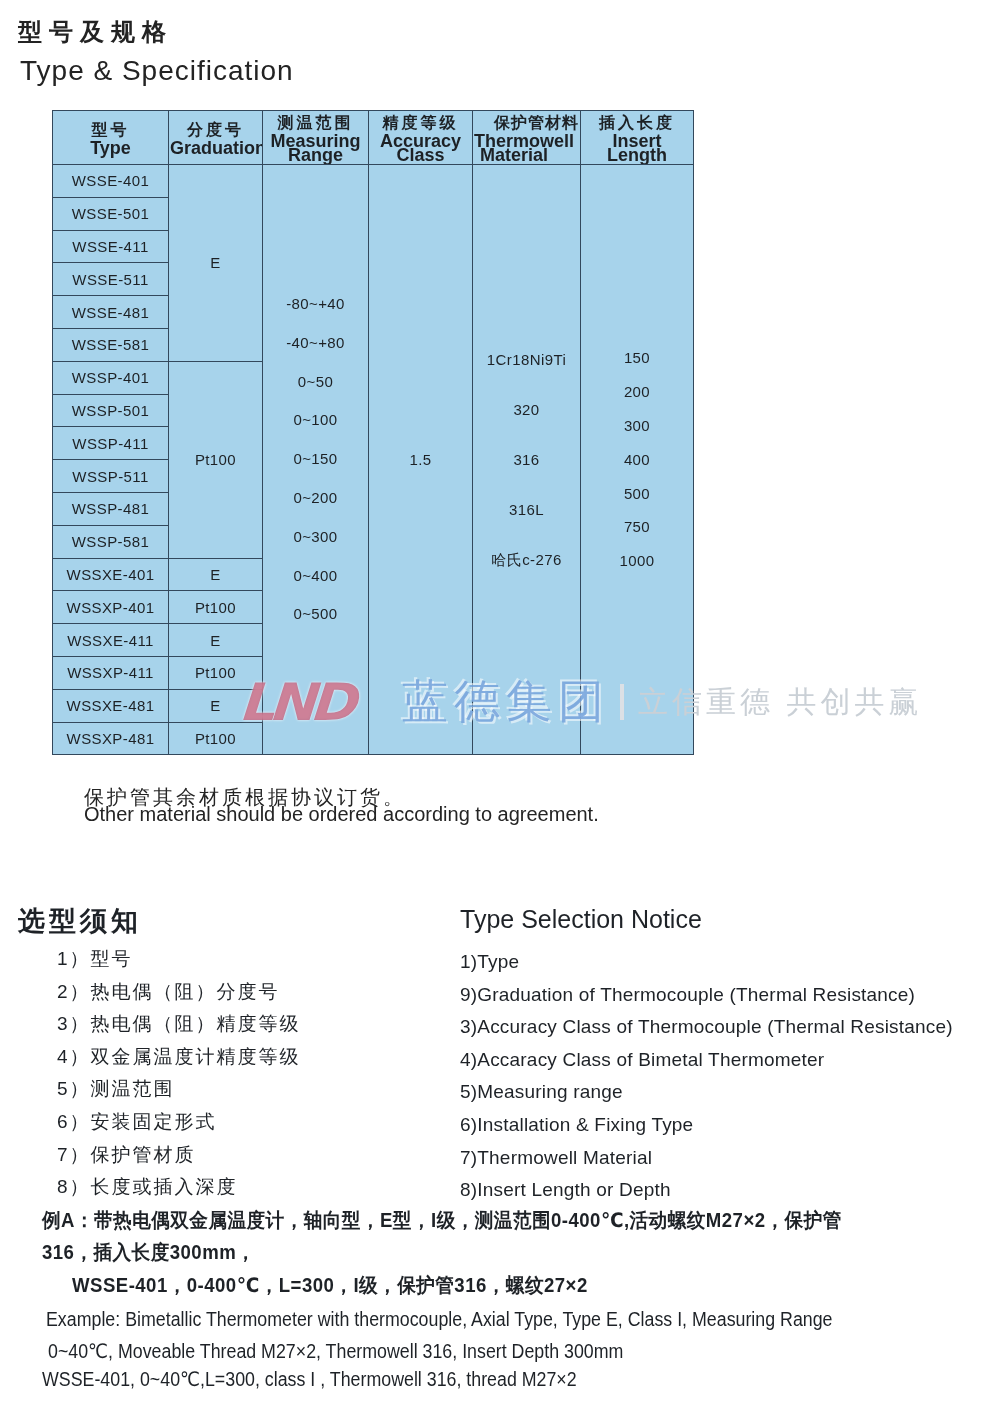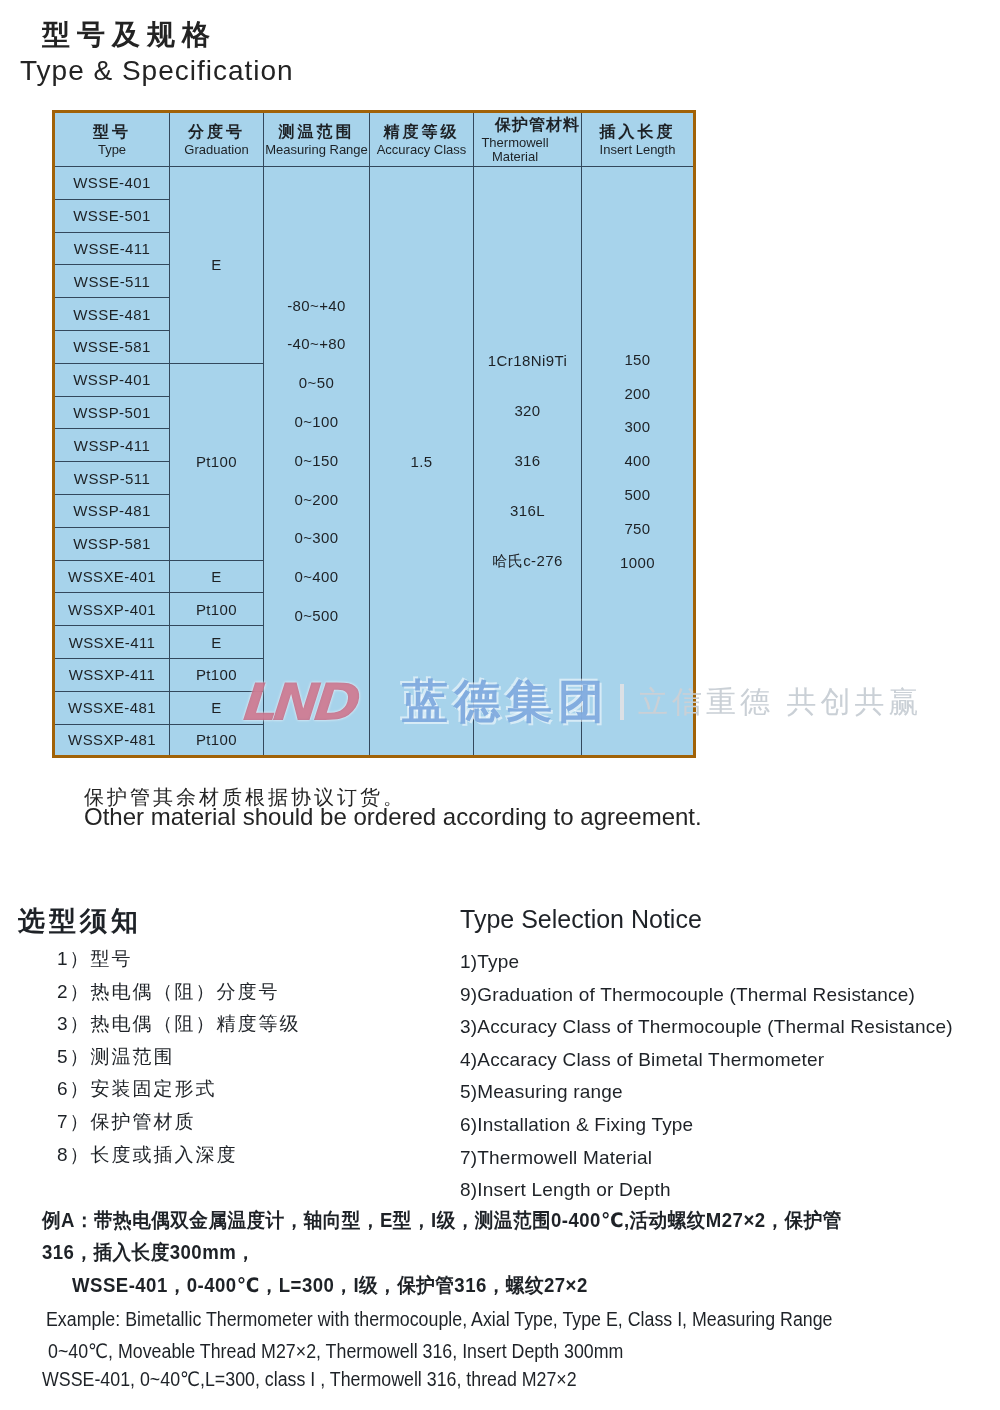"型号及规格" .title-zh { font-size: 28px -> 24px; margin-left: 24px -> none }
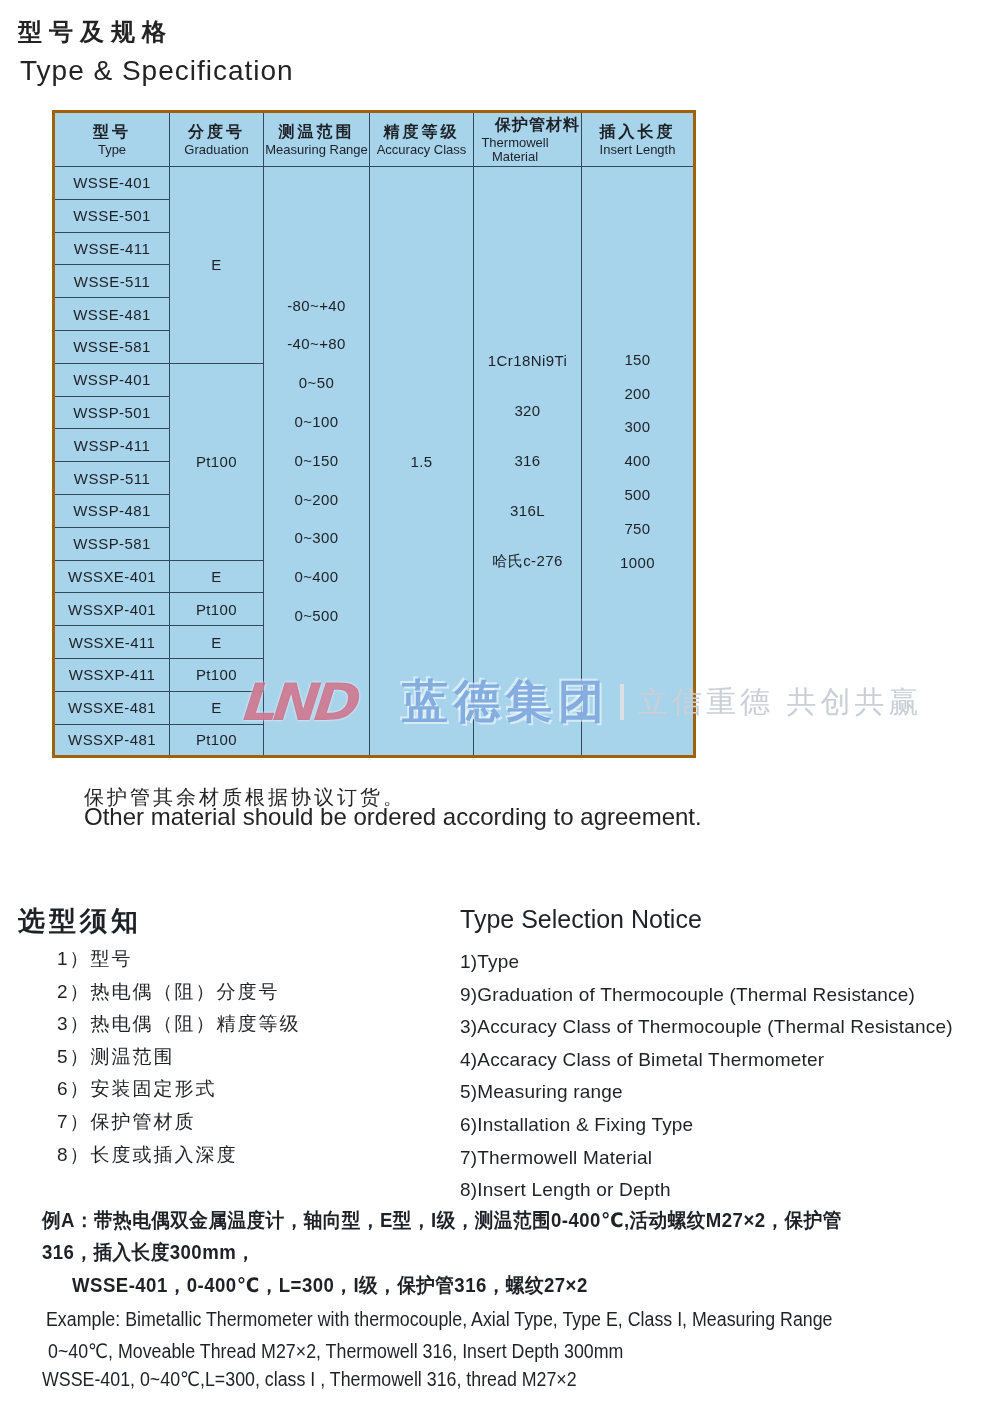"型号" table.spec { border: 3px solid #a16207 -> 1px solid #a16207 }
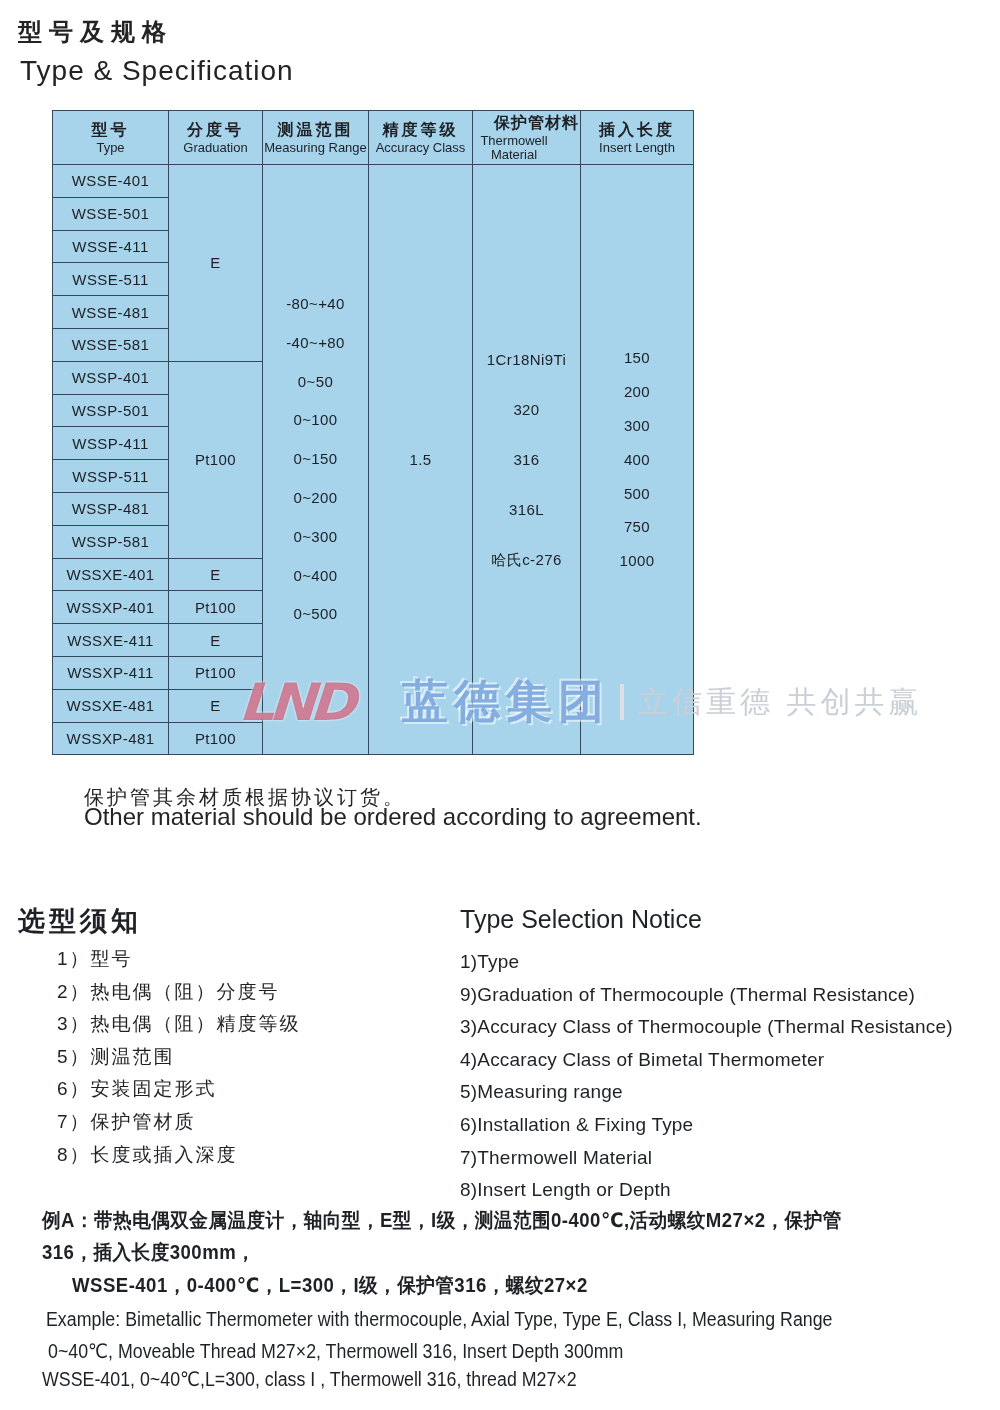"Type" .hen { font-size: 13px -> 18px; font-weight: 400 -> 700 }
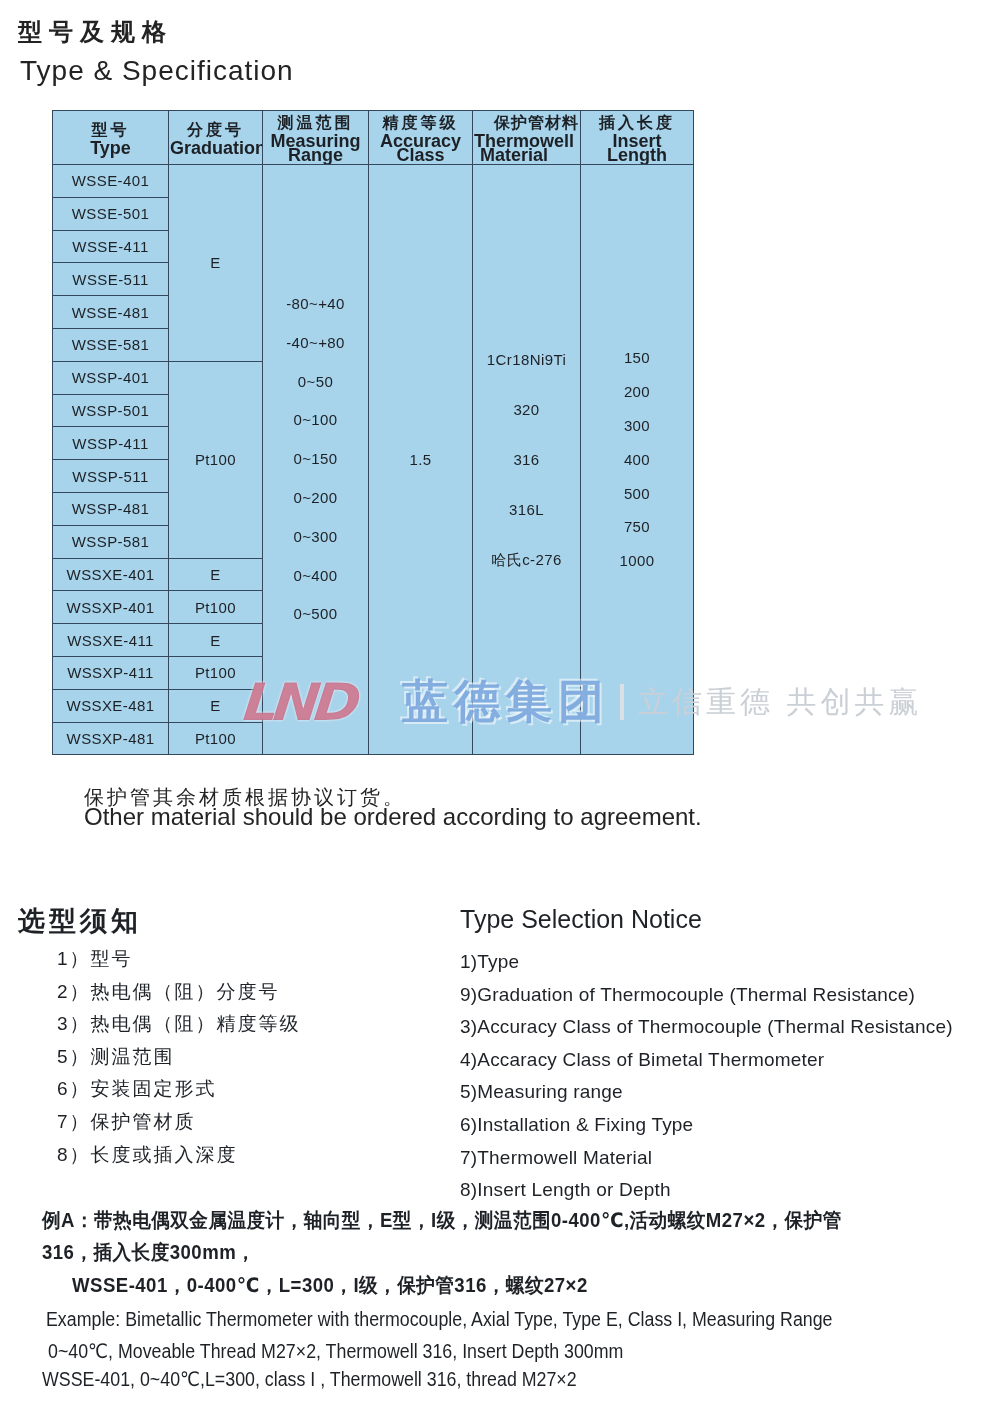"蓝德集团" .wm-brand { font-weight: 700 -> 400 }
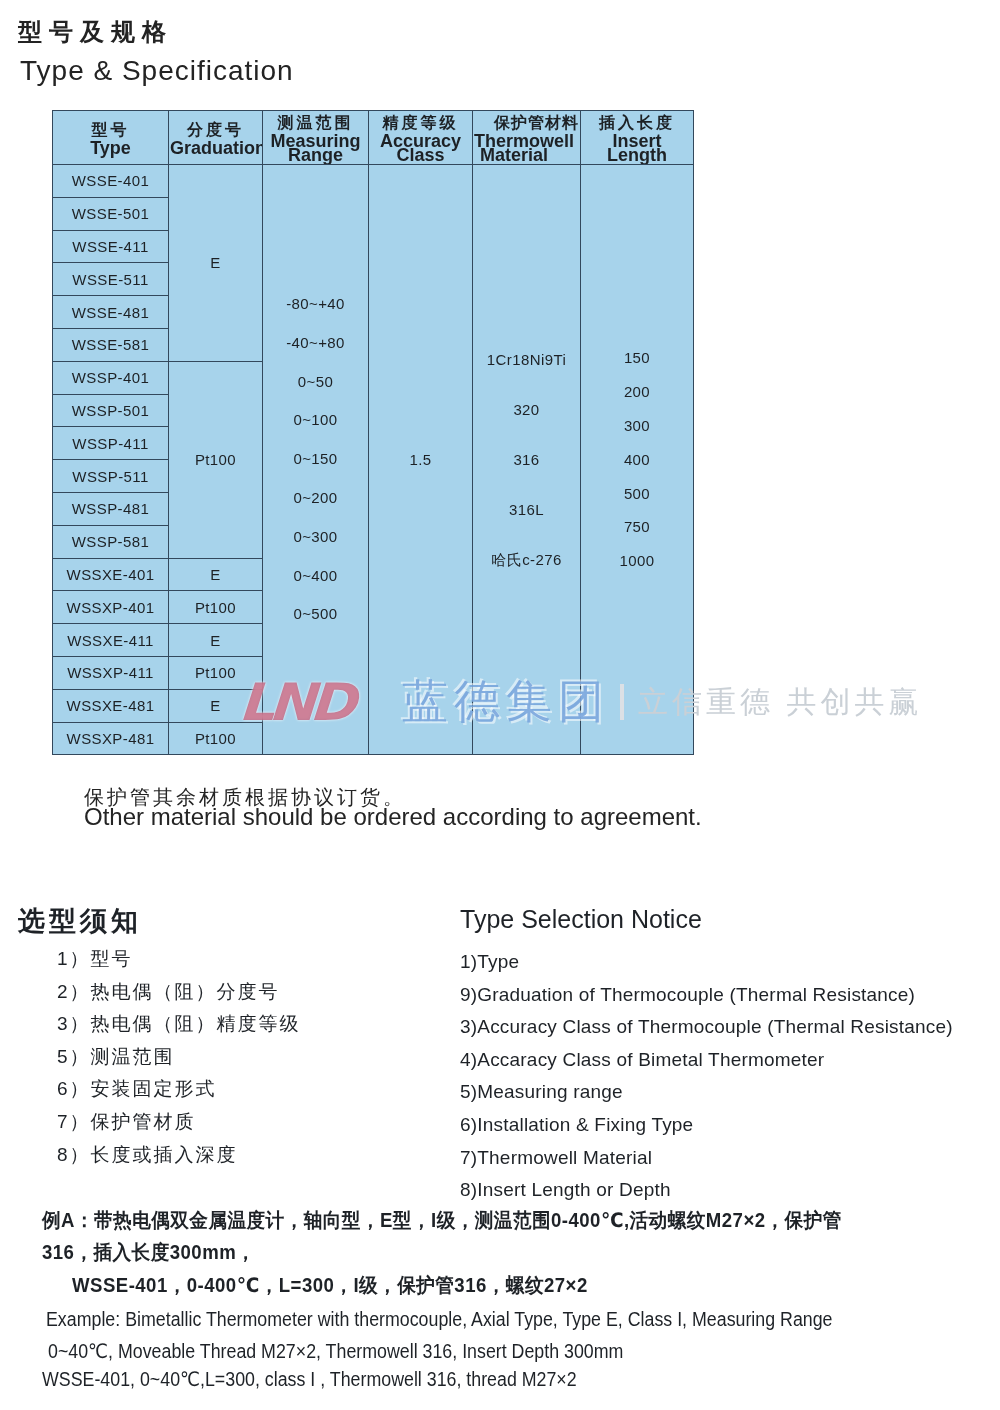"Other material should be ordered" .note-en { font-size: 24px -> 20px }
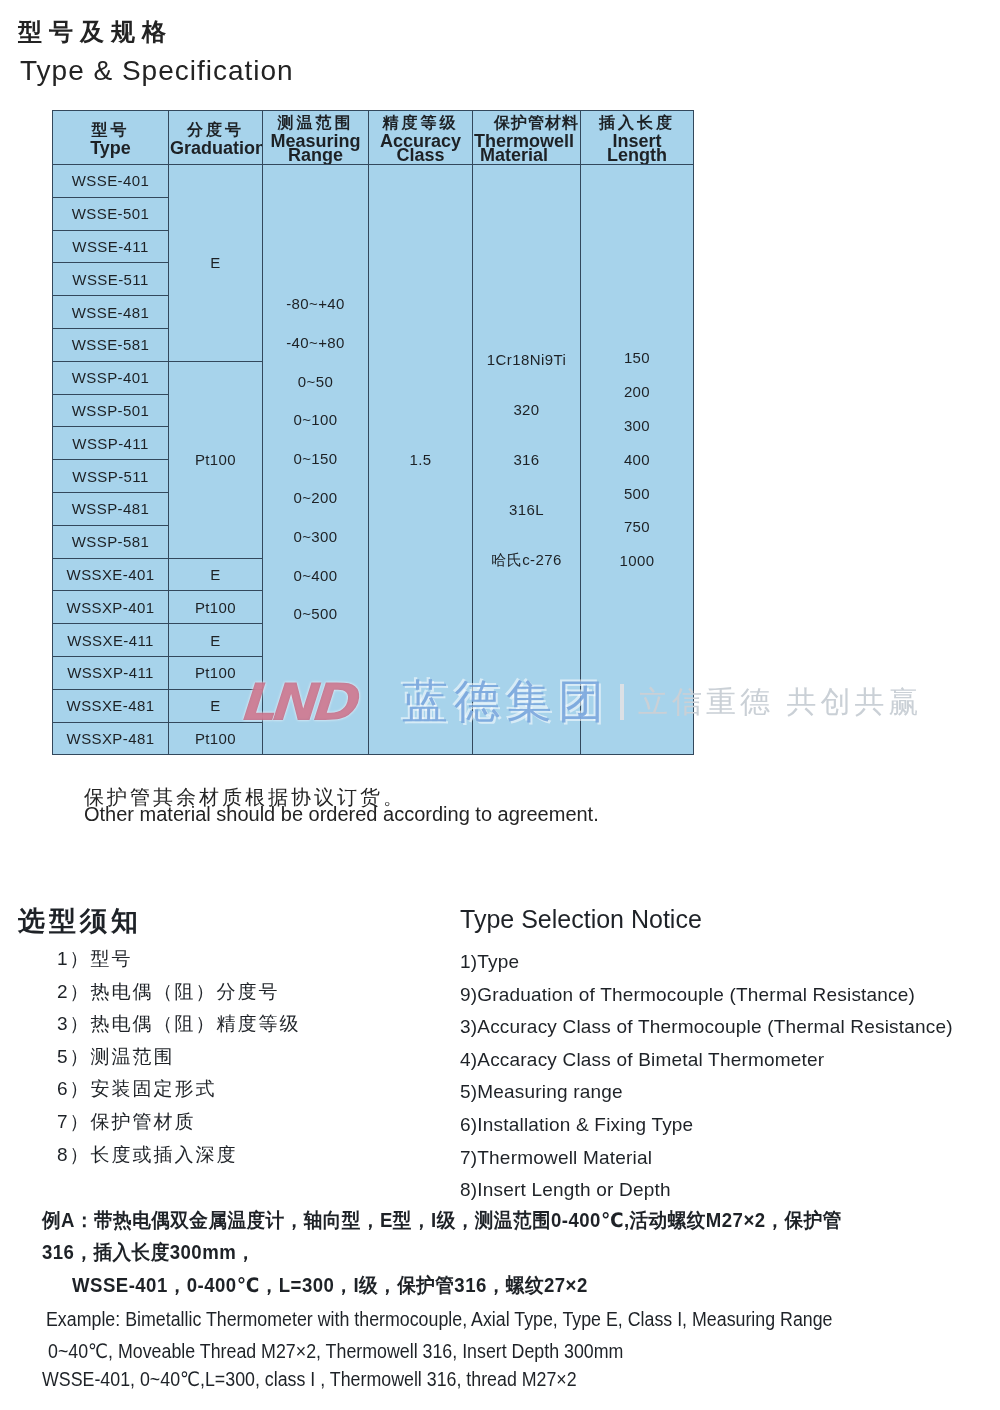"4）双金属温度计精度等级" div { html: none -> <div>4）双金属温度计精度等级</div> }
